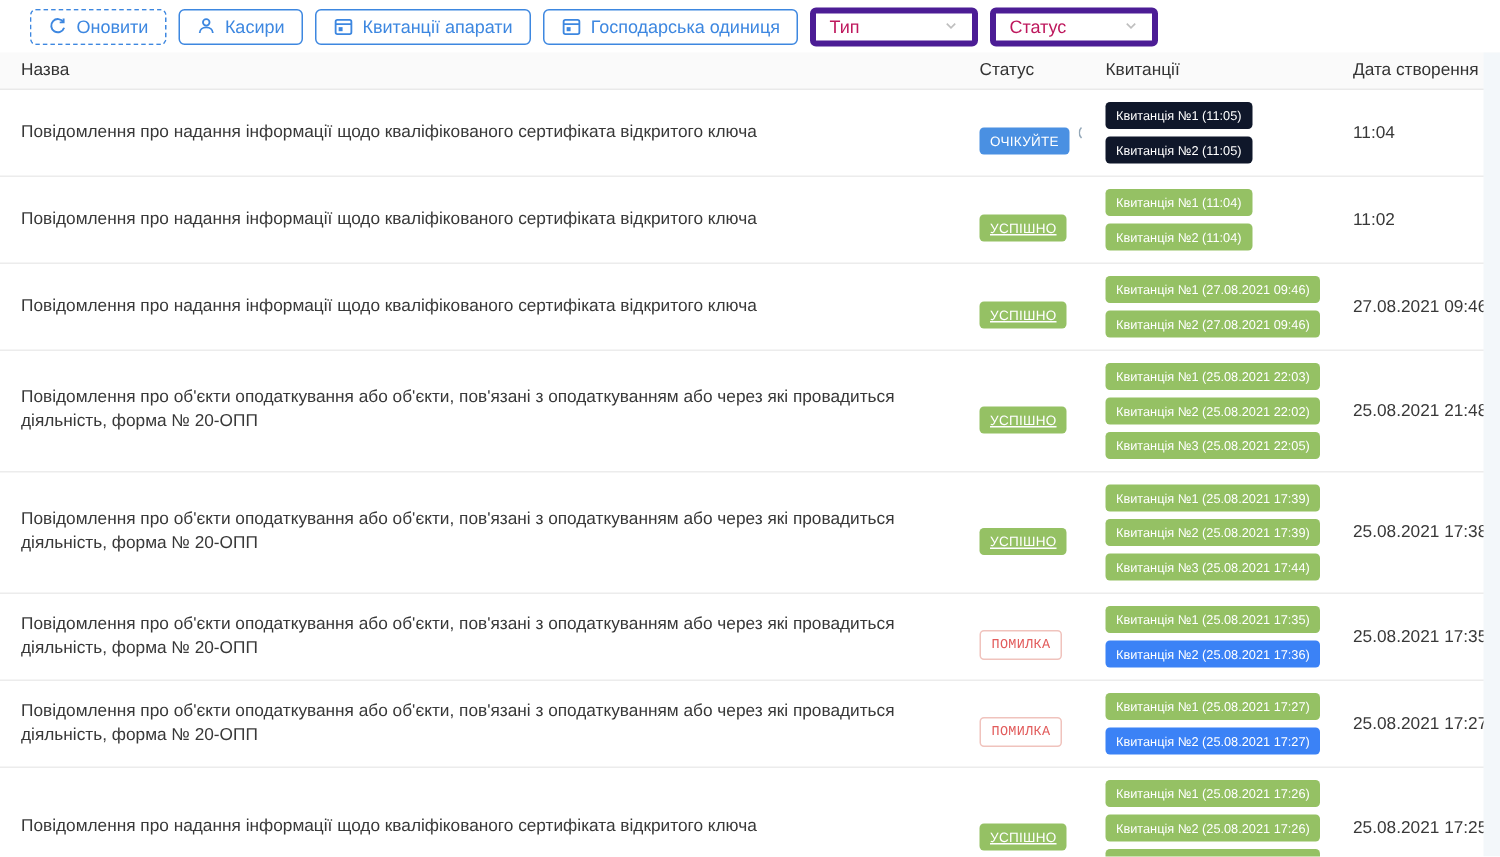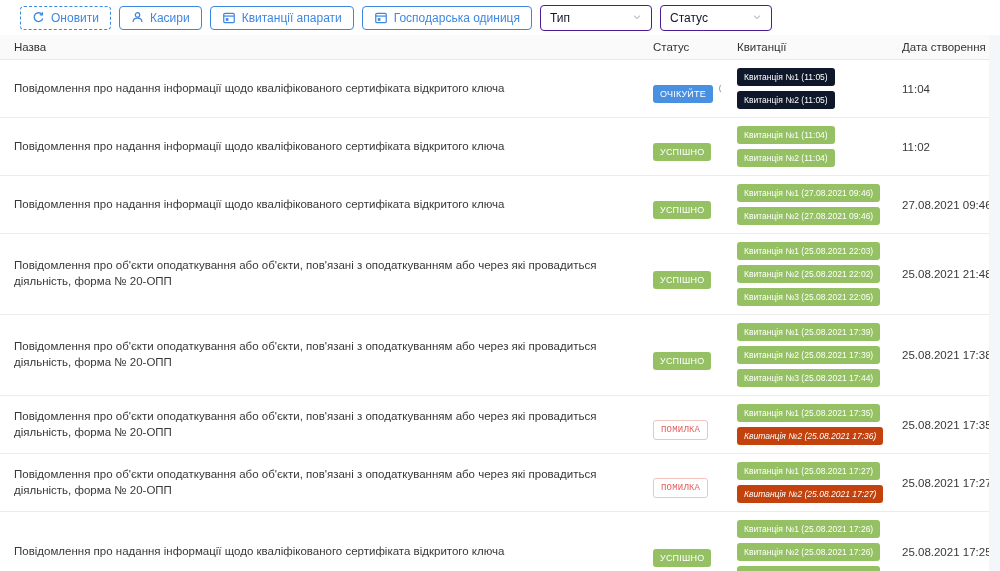"Тип" .select { border: 1px solid #4c1d95 -> 4px solid #4c1d95; color: #0f172a -> #be185d }
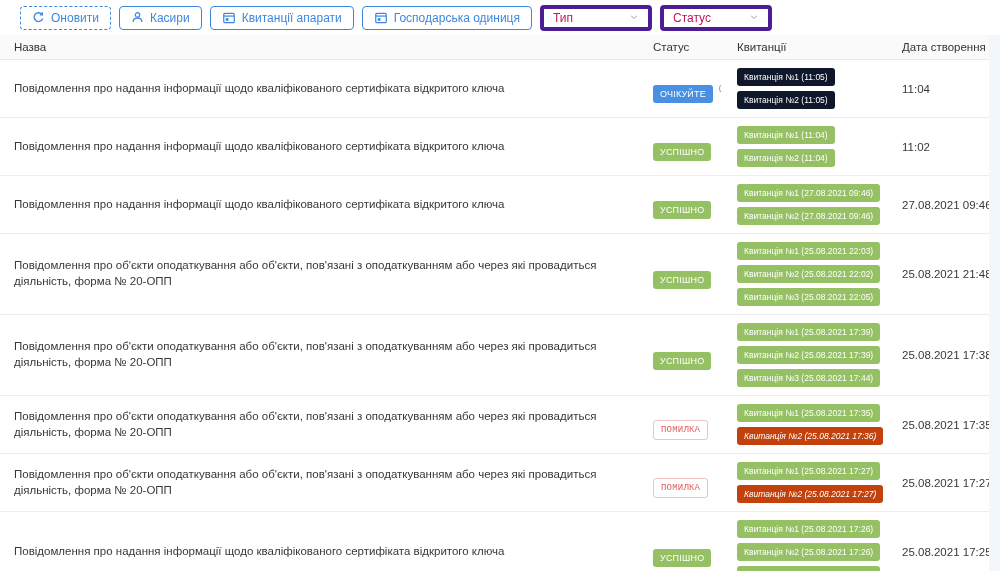"УСПІШНО" .st-success { text-decoration: none -> underline }
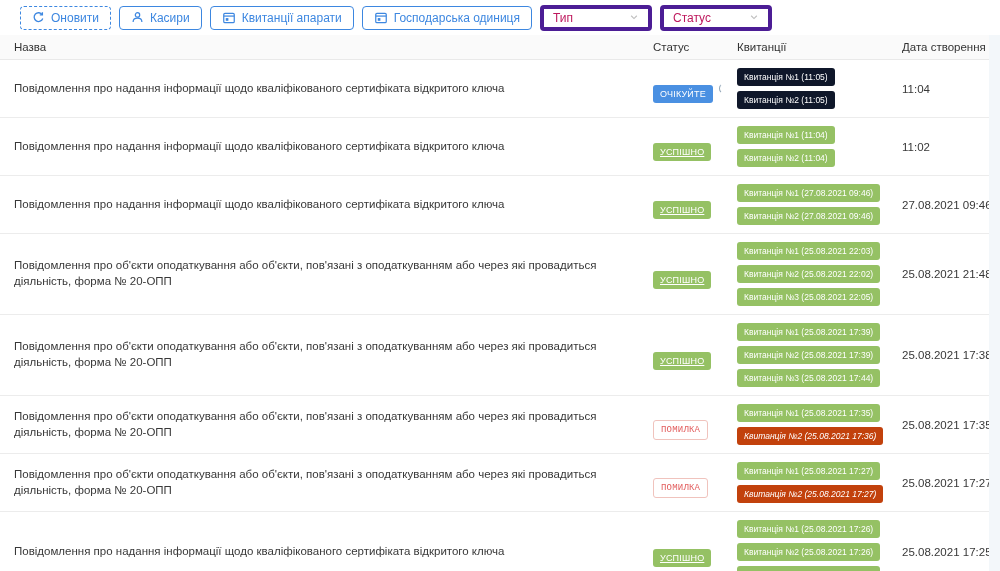"Квитанція №2 (25.08.2021 17:36)" .rc-red { background: #c2410c -> #3b82f6; font-style: italic -> none }
